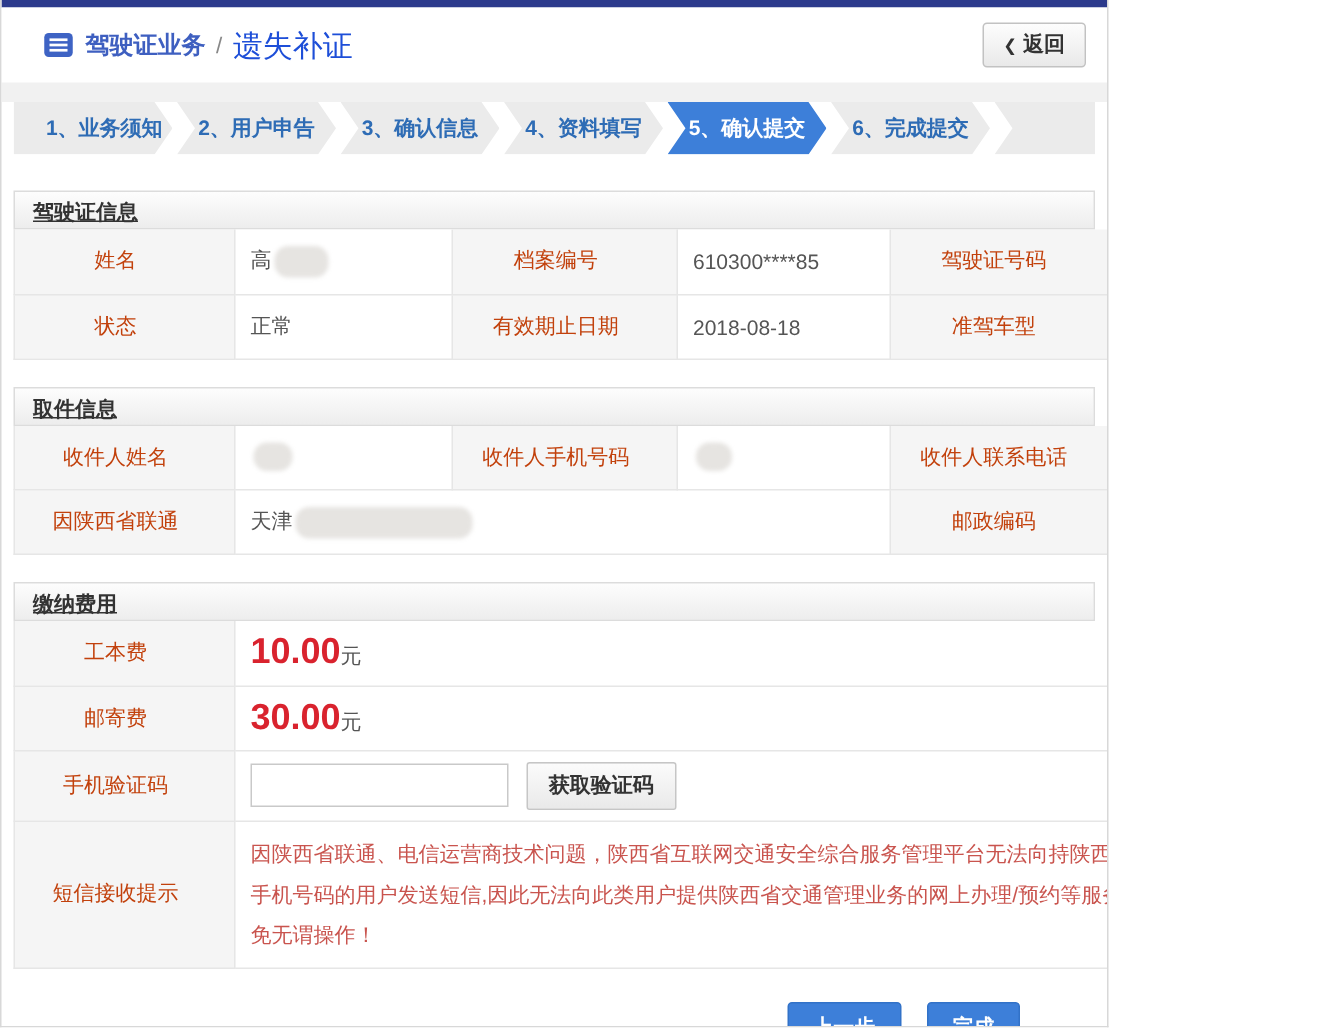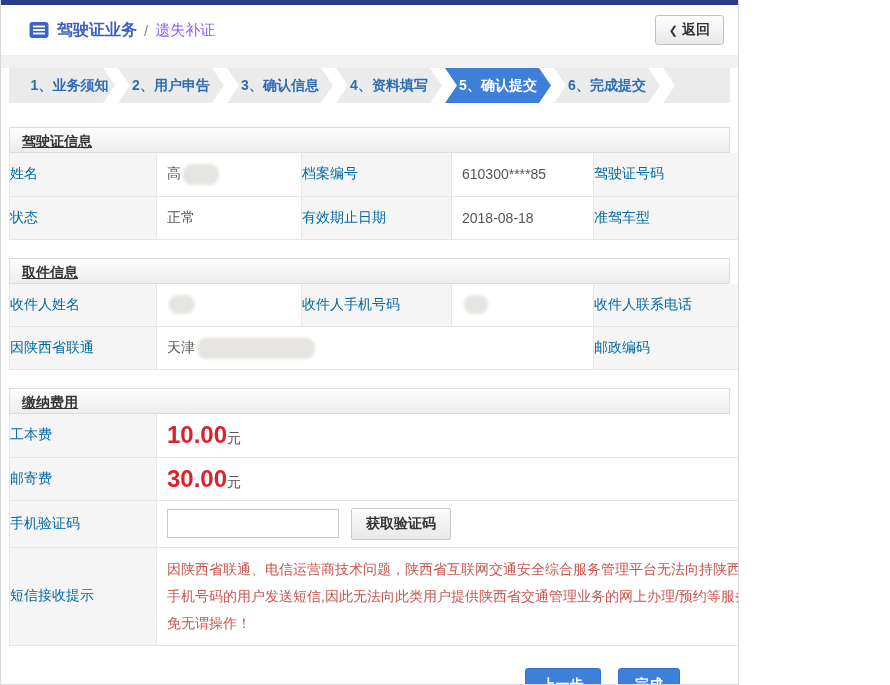"遗失补证" .hdr .sub { color: #8b5cf6 -> #1d4ed8; font-size: 15px -> 20px }
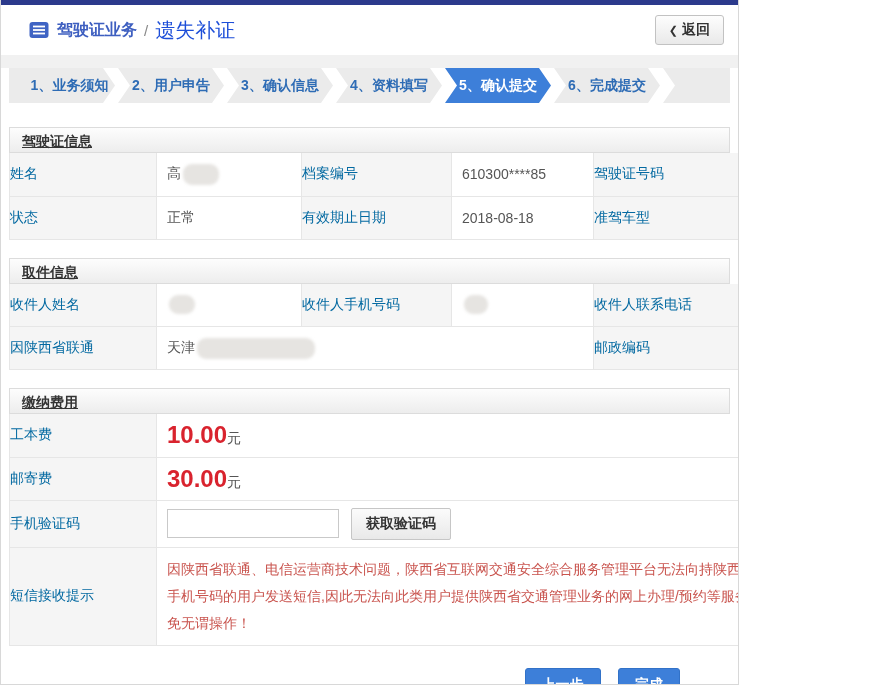"姓名" td.lbl { color: #0369a1 -> #c2410c; text-align: left -> center }
